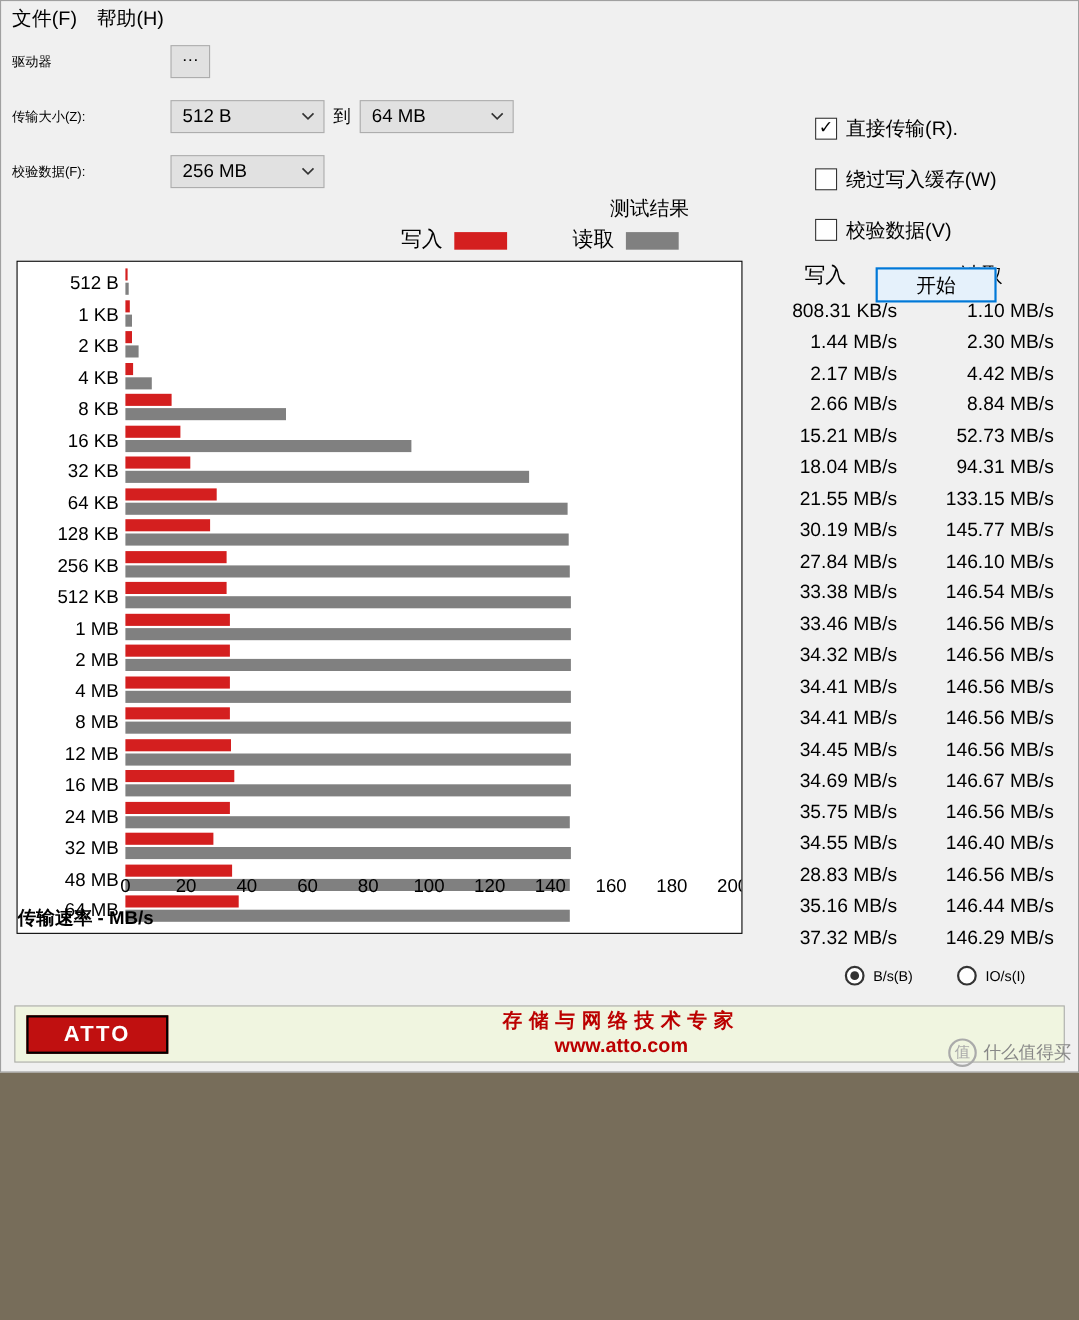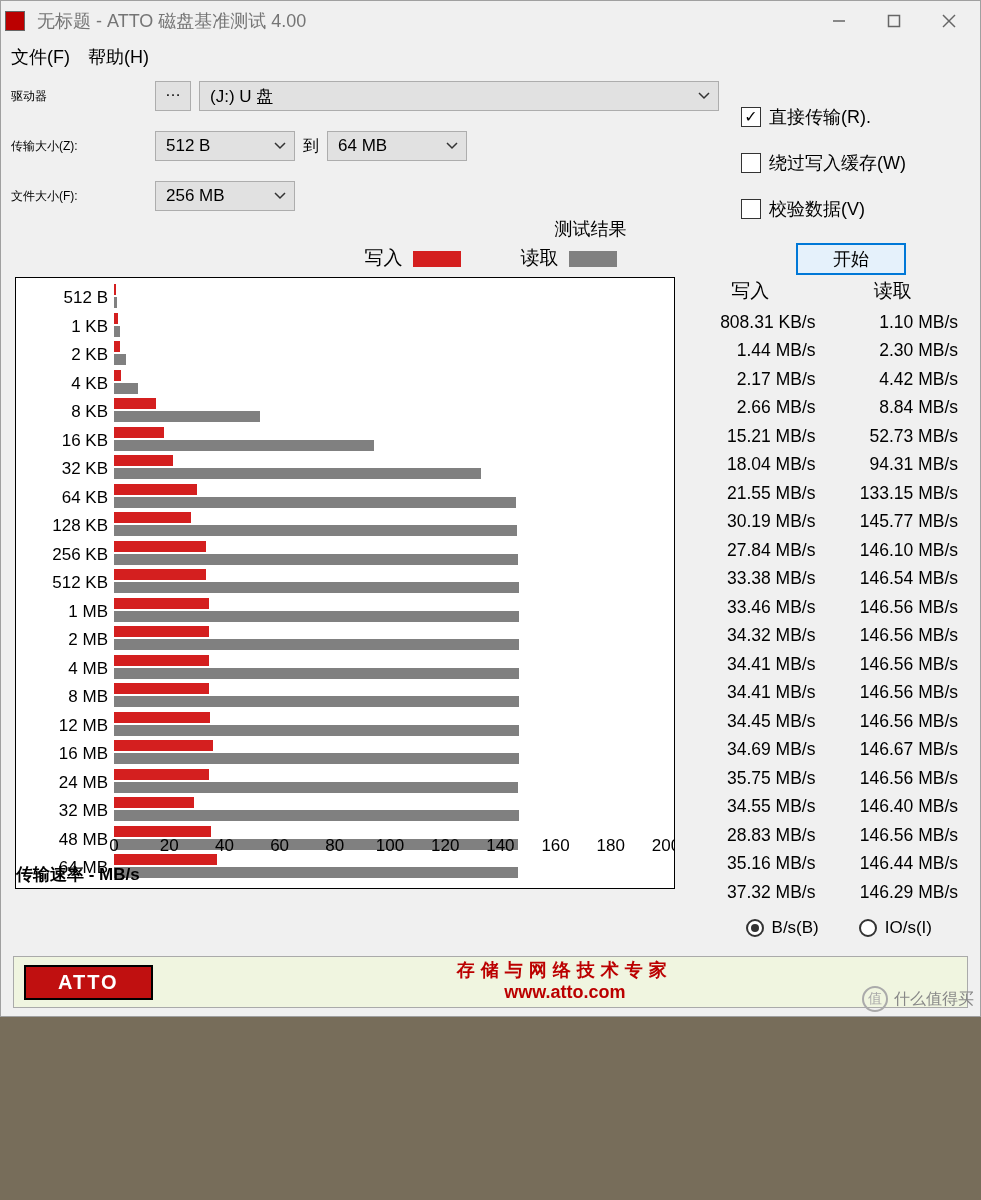"无标题 - ATTO 磁盘基准测试 4.00" div.title-bar { html: <div> <span></span> <span>无标题 - ATTO 磁盘基准测试 4.00</span> <div> <div> <svg> <line></line> </svg> </div> <div> <svg> <rect></rect> </svg> </div> <div> <svg> <line></line> <line></line> </svg> </div> </div> </div> -> none }
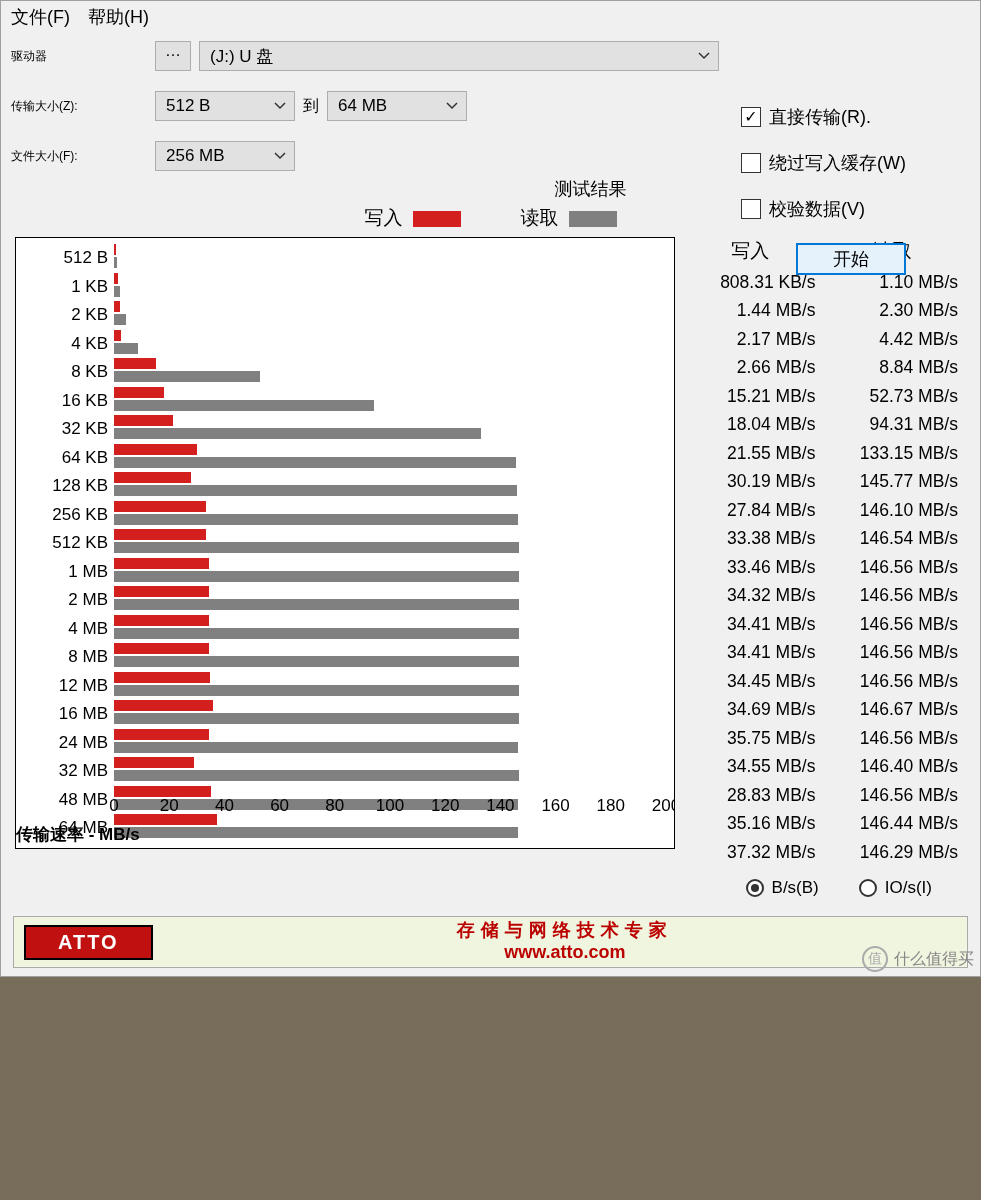"(J:) U 盘" div.combo { html: <div> <span>(J:) U 盘</span> <span> <svg> <polyline></polyline> </svg> </span> </div> -> none }
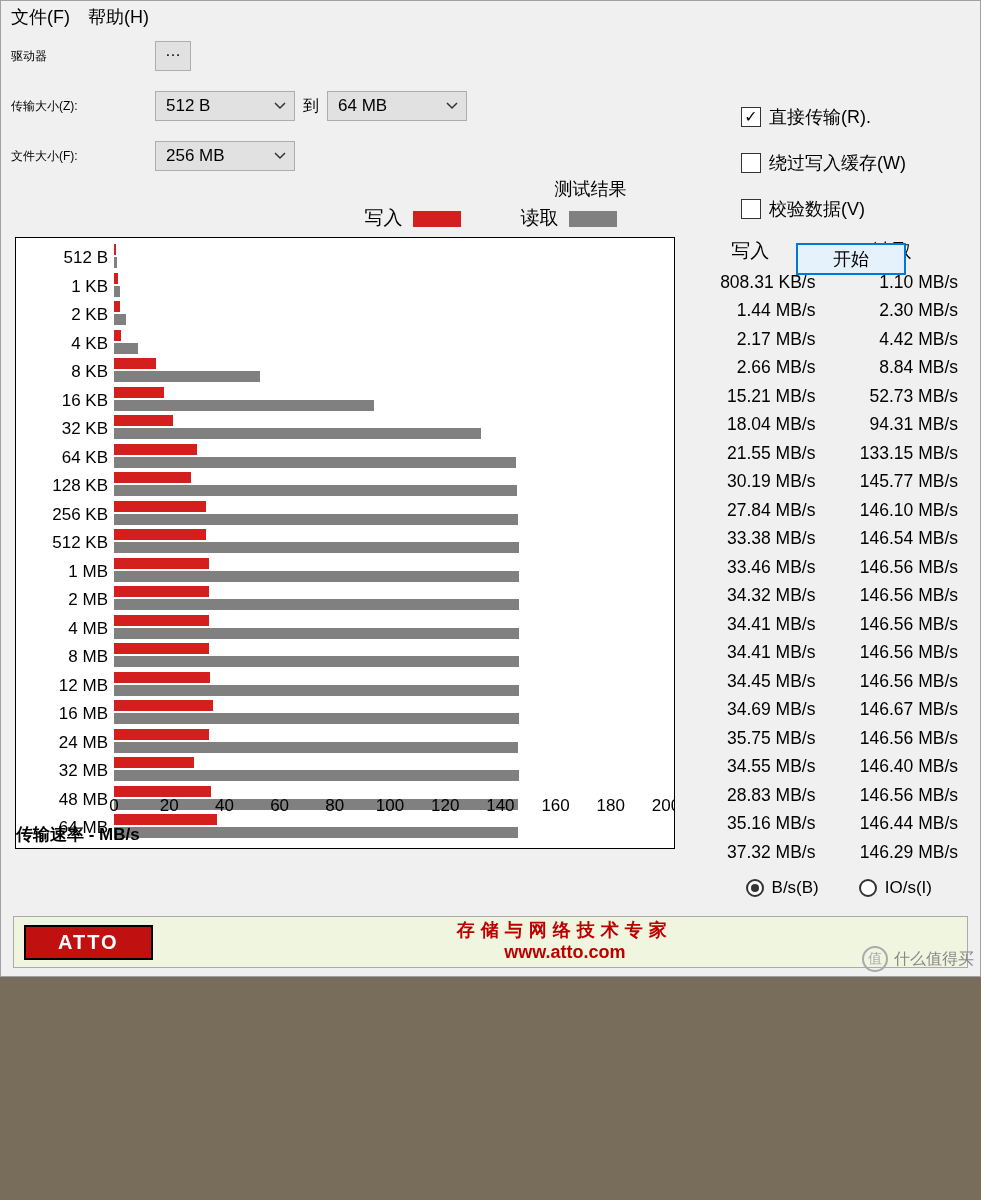"文件大小(F):" div.label { text: 文件大小 -> 校验数据 }
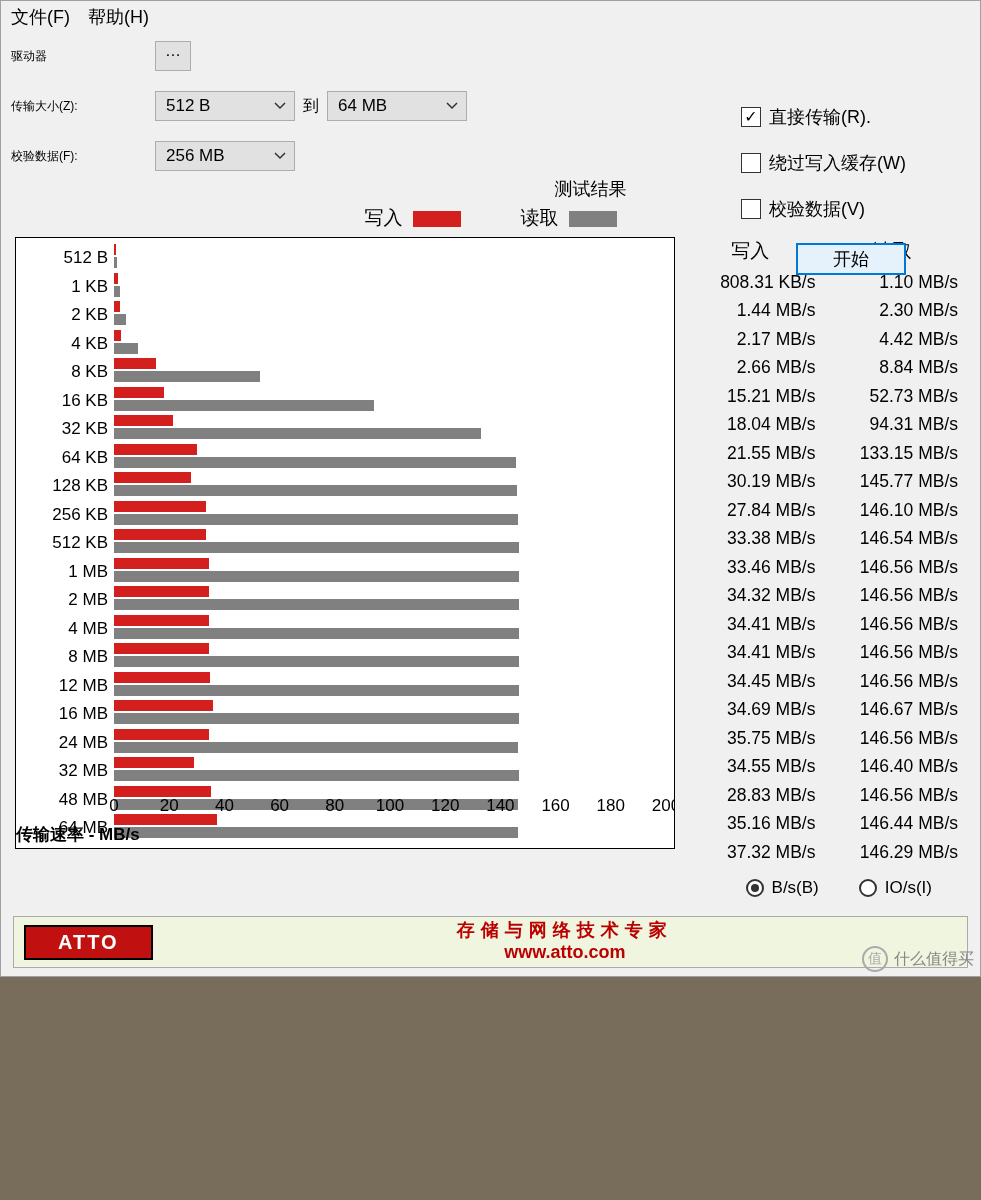"B/s(B)" .unit-row { font-size: 17px -> 13px }
